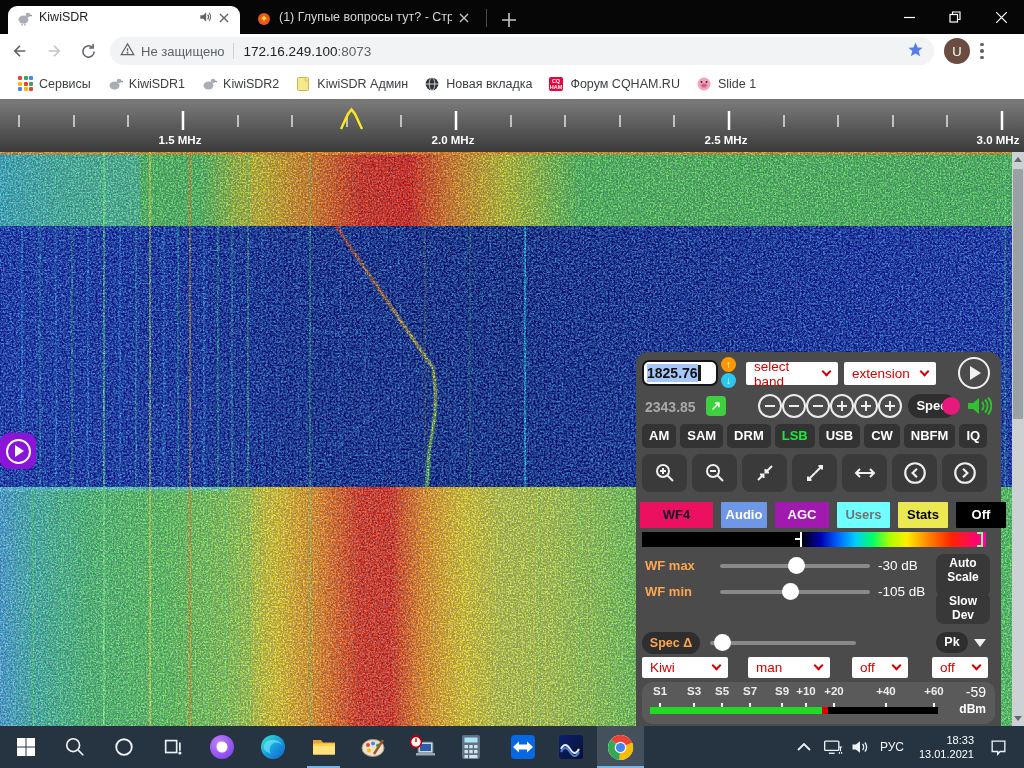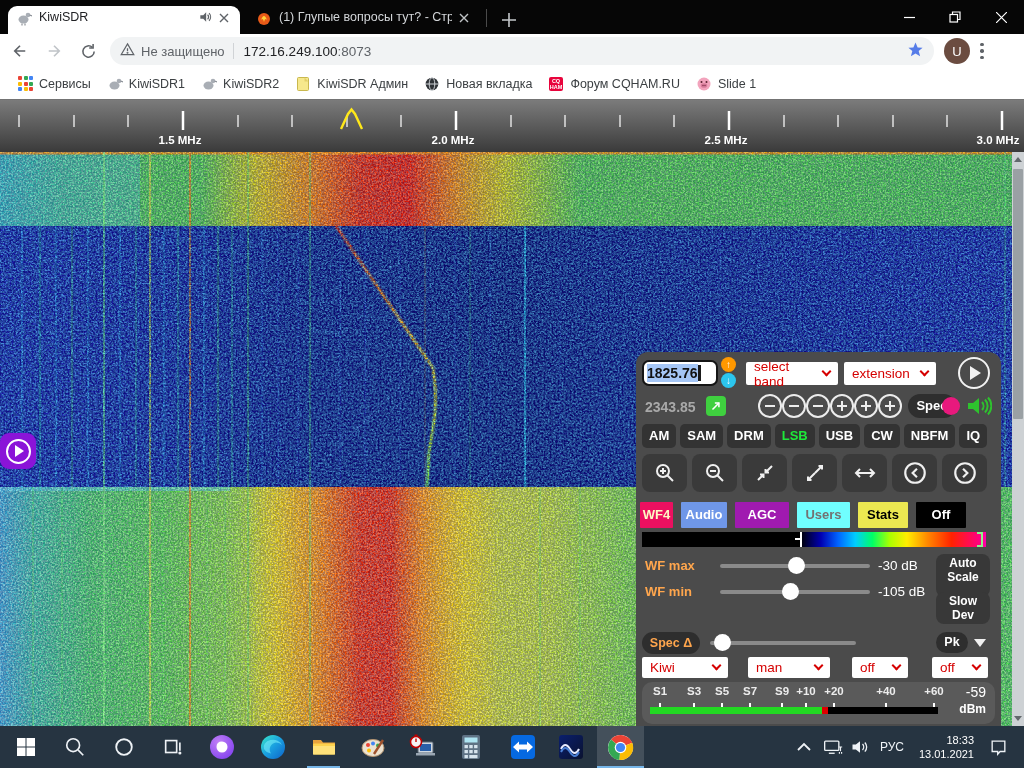"WF4" div.ptab { color: #fef9c3 -> #0f172a; width: 33px -> 73px }
